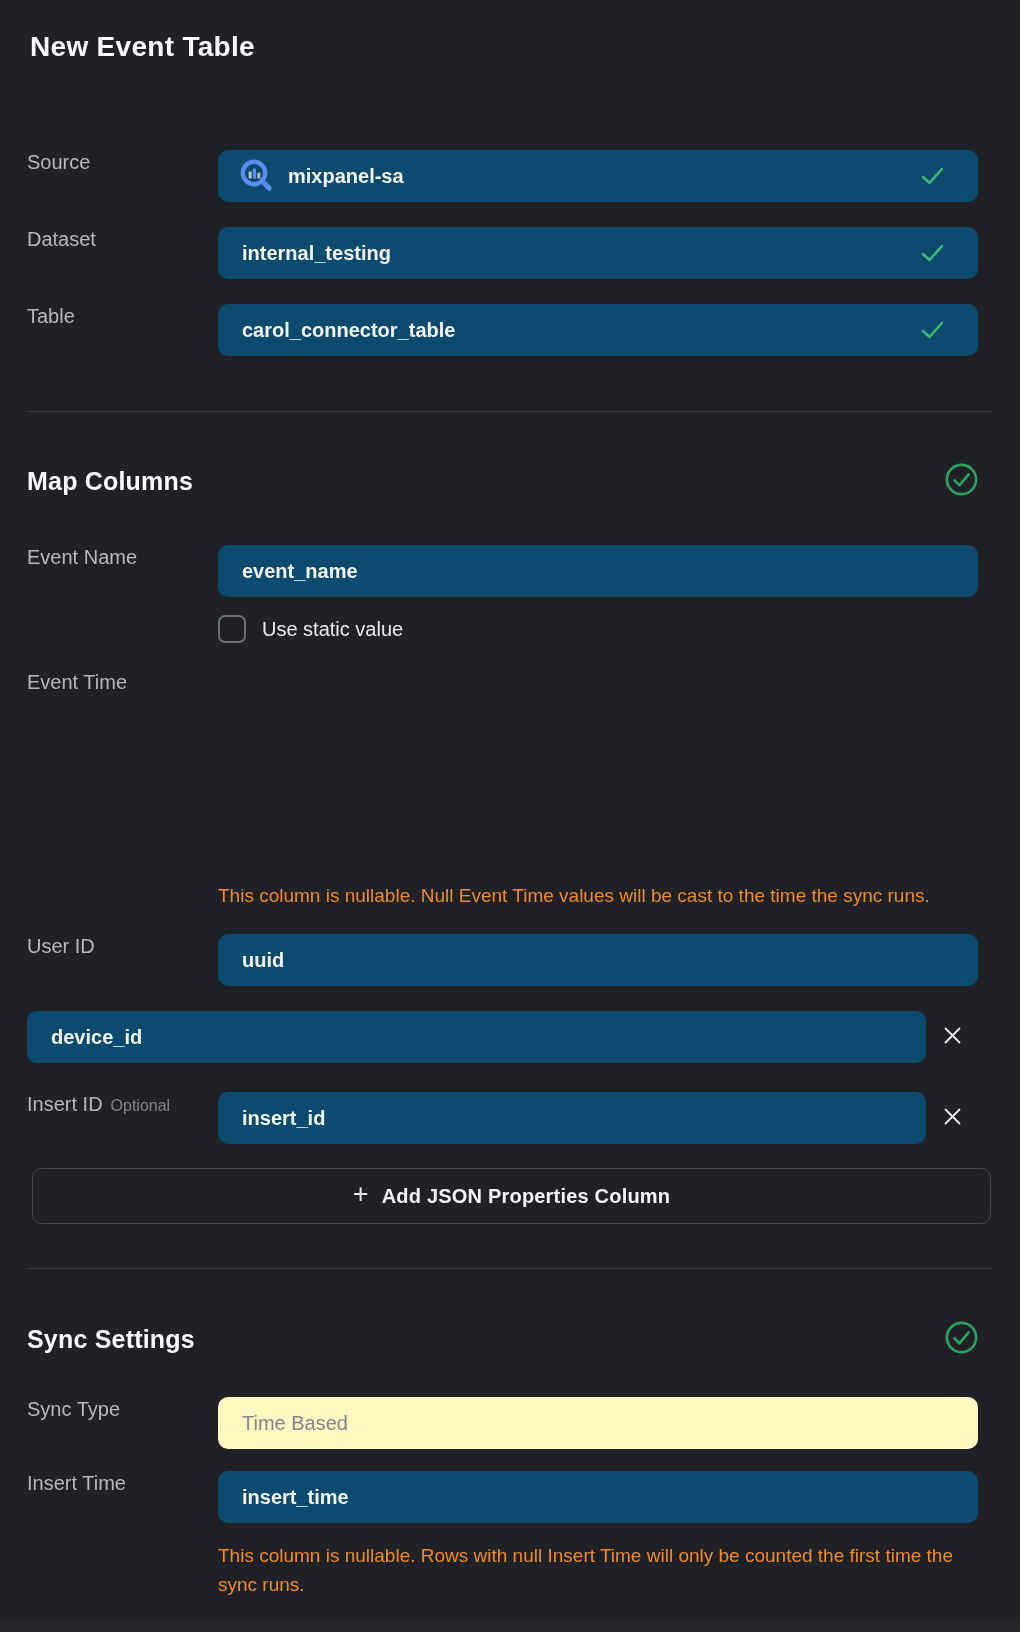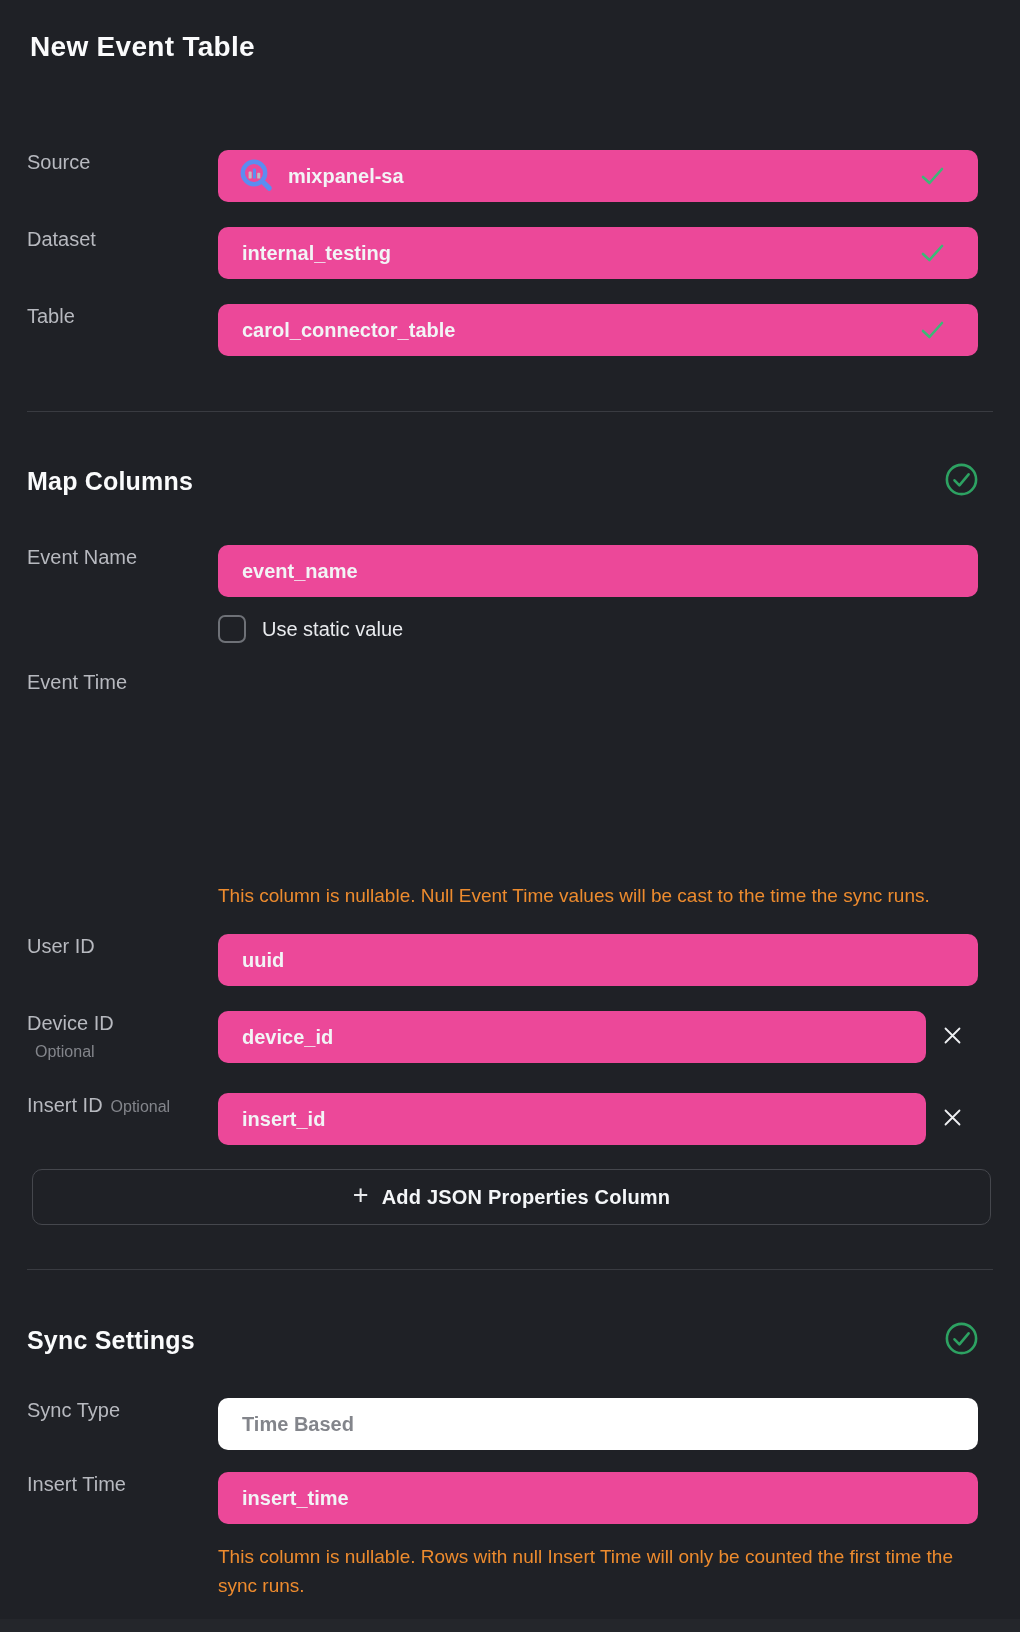"mixpanel-sa" .finput { background: #ec4899 -> #0c4a6e }
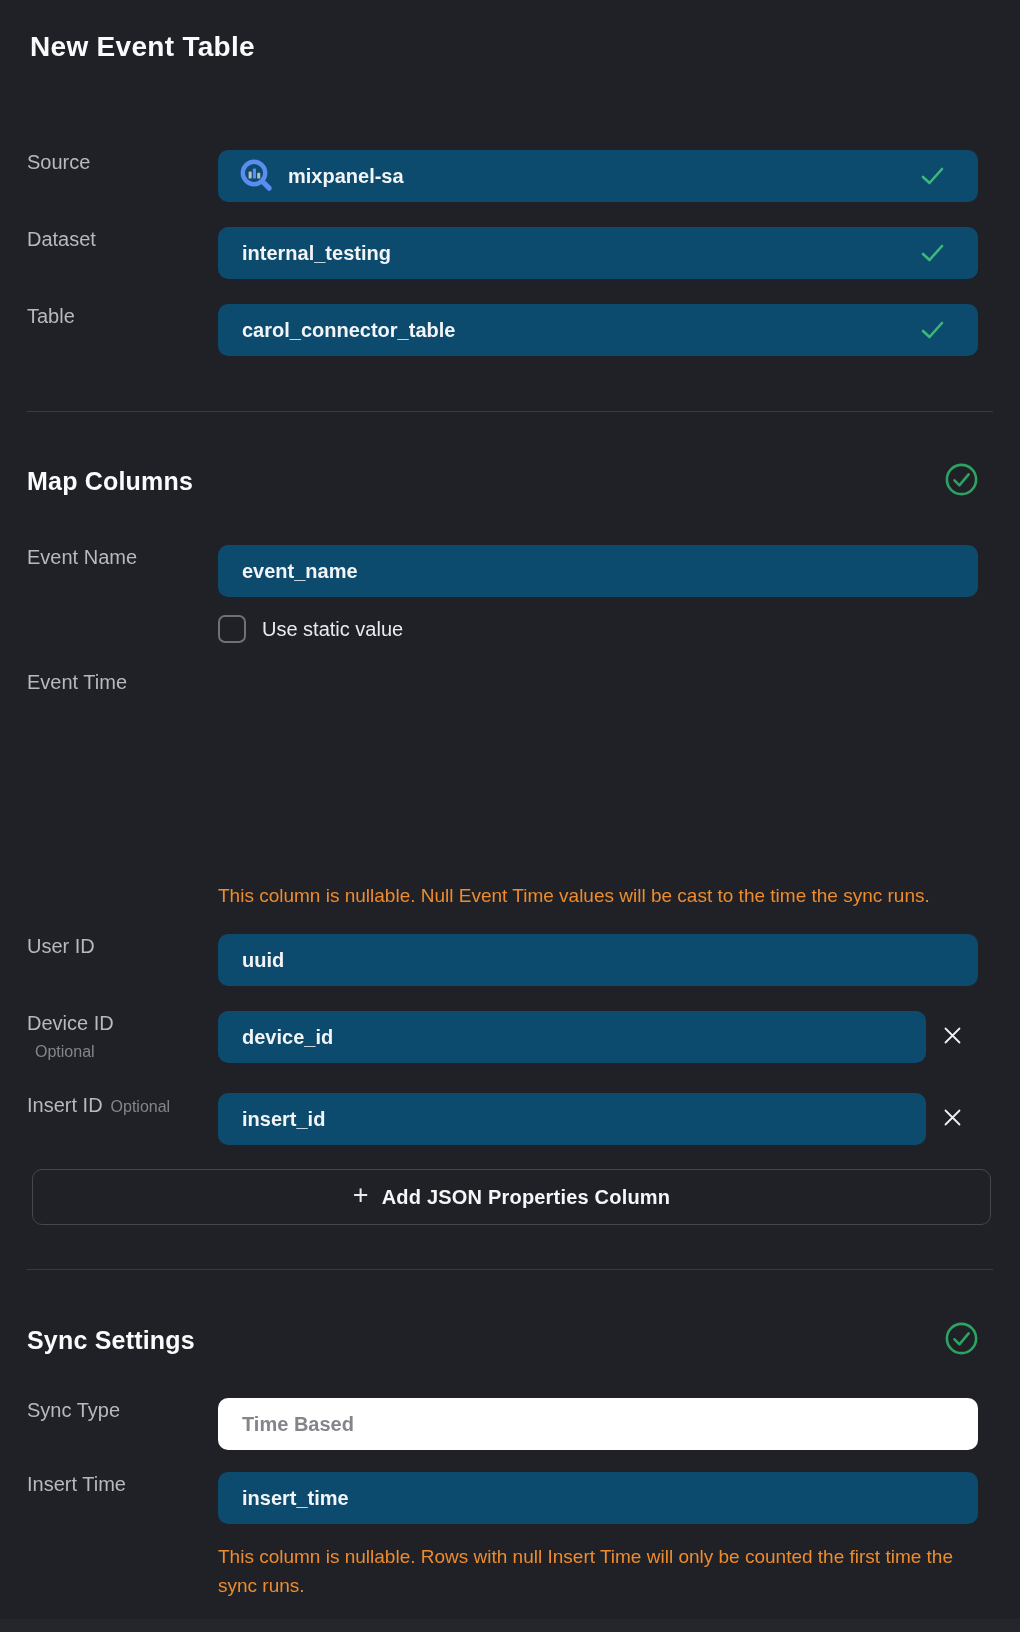"Device ID" div.flabel { html: <div> <div>Device ID</div> <div>Optional</div> </div> -> none }
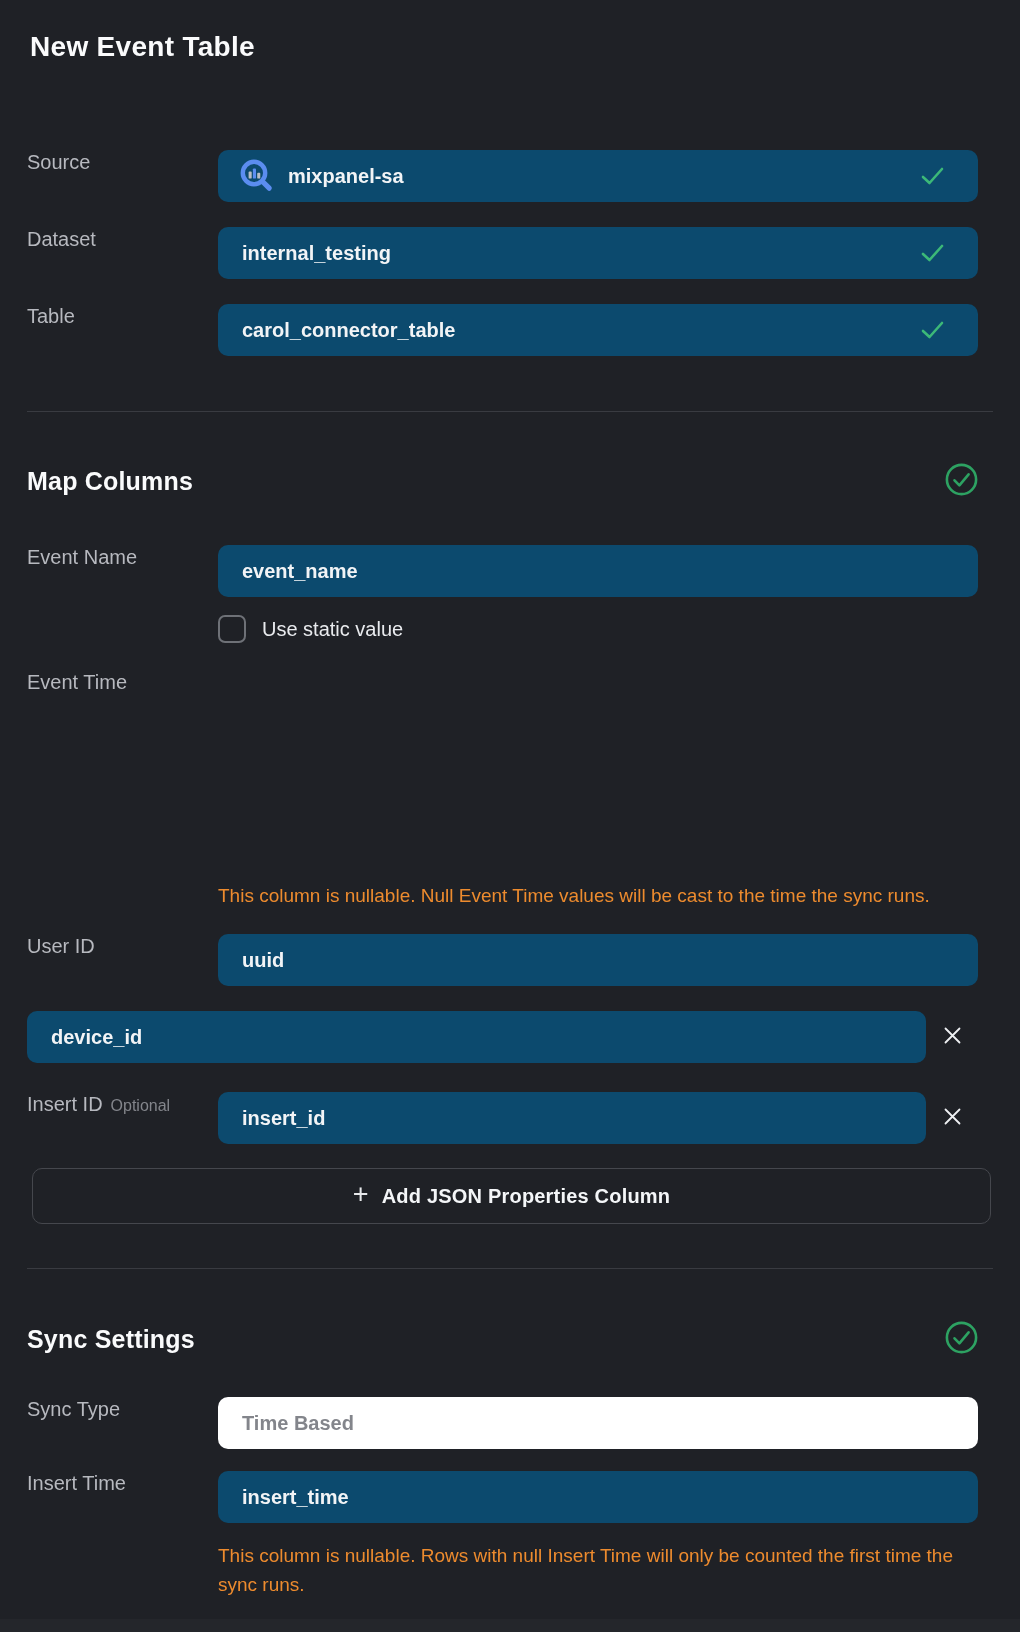"Time Based" .finput.disabled { background: #ffffff -> #fef9c3; font-weight: 700 -> 400 }
